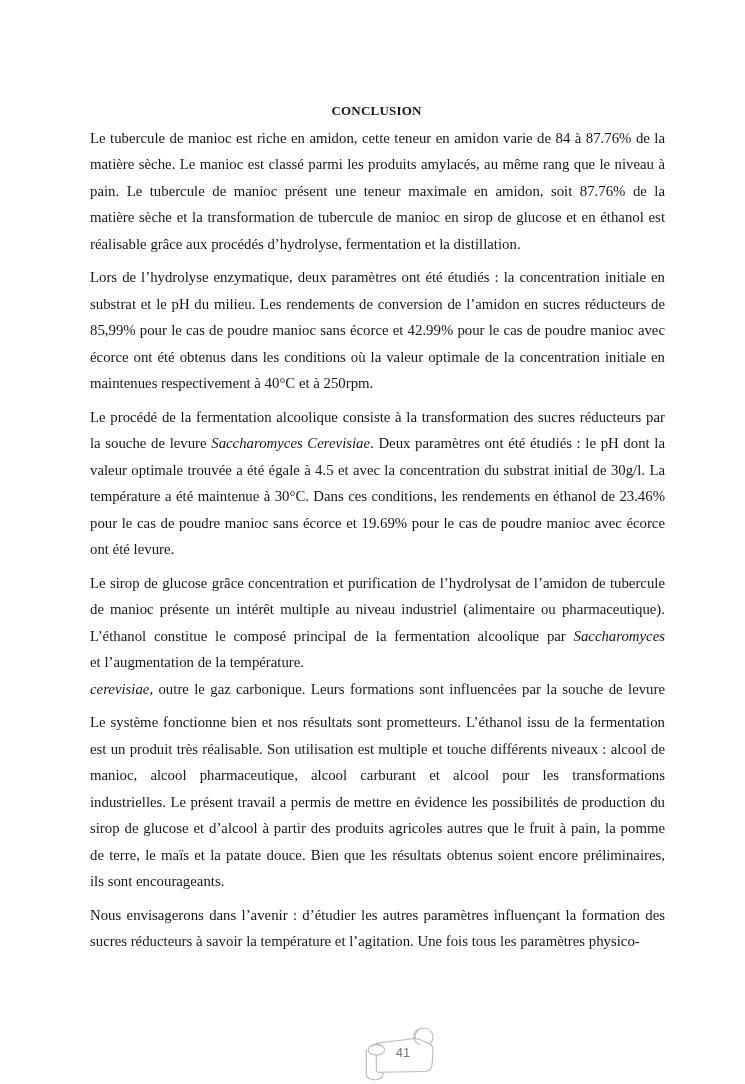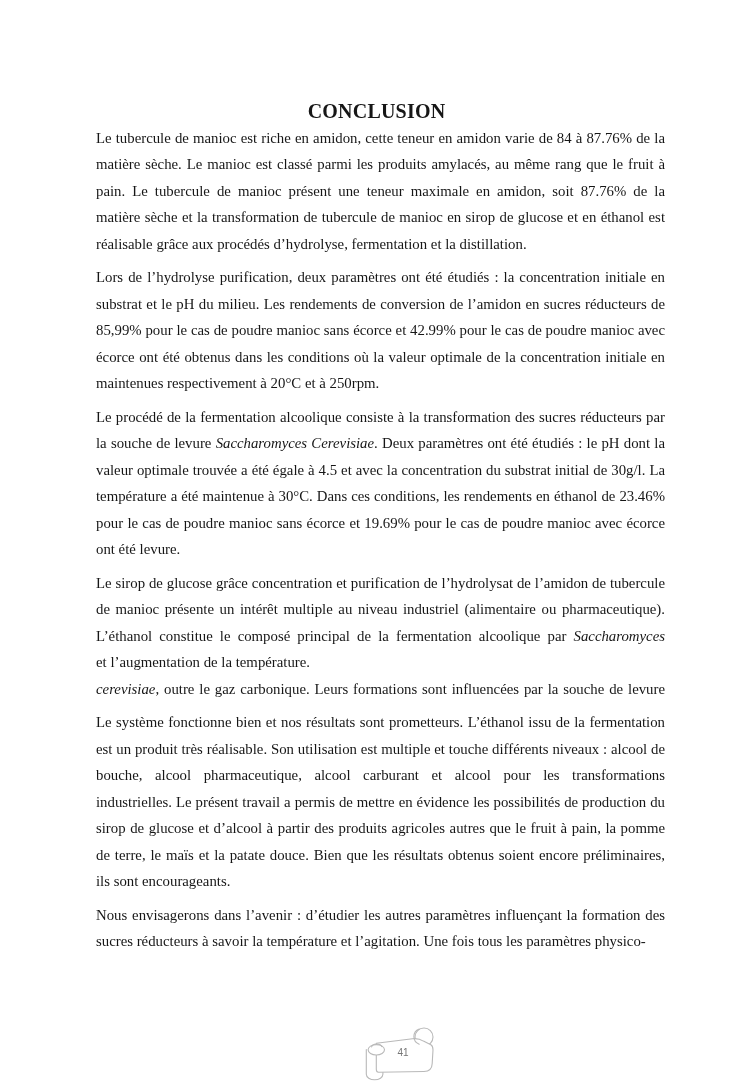"CONCLUSION" .doc-title { font-size: 20px -> 13px }
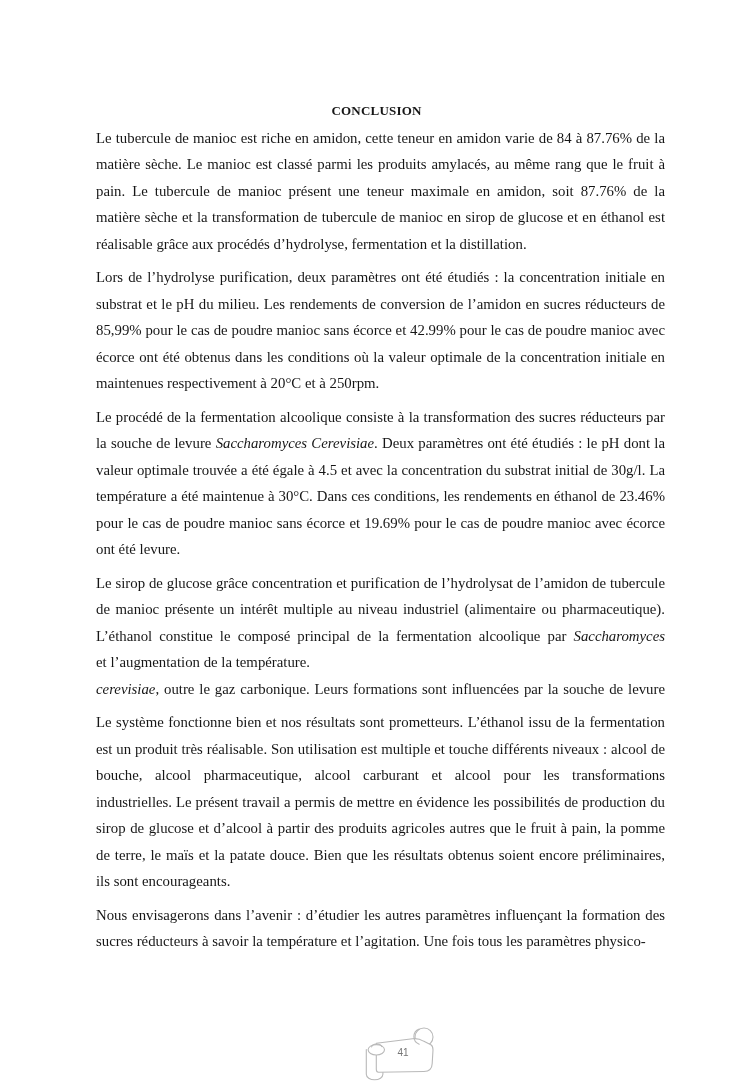"Le tubercule de manioc est" .para { margin: 0 0 7px 8px -> 0 0 7px 2px }
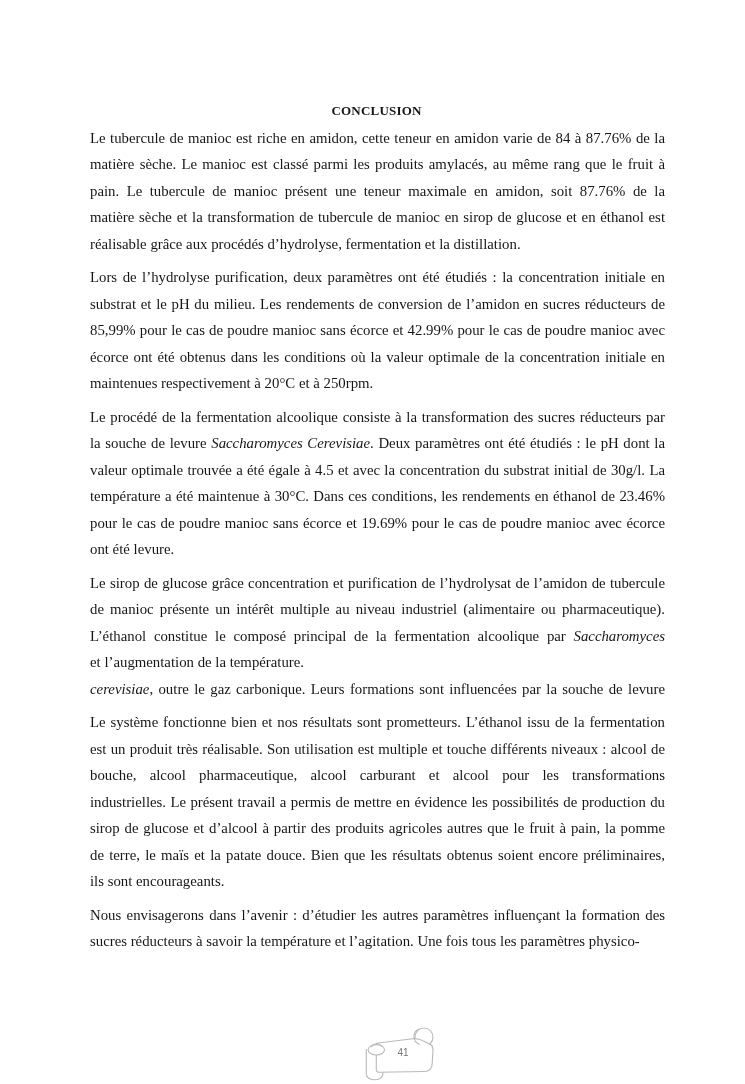"matière sèche. Le manioc est" span { text: fruit -> niveau }
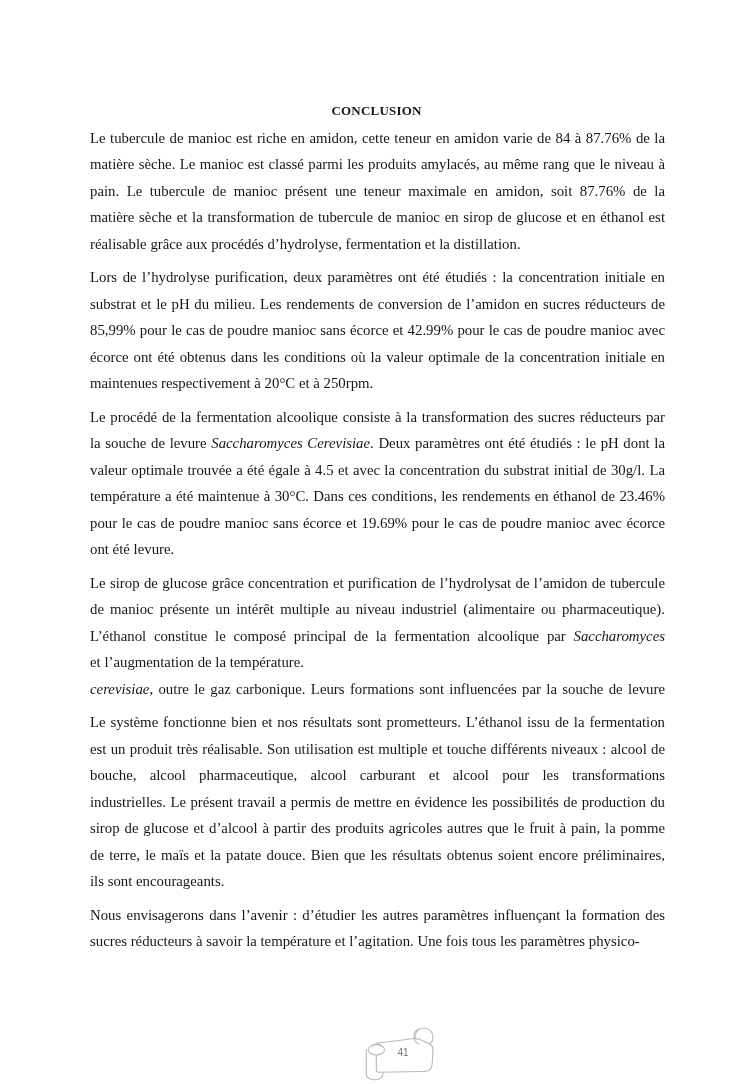"Lors de l’hydrolyse purification, deux" span { text: purification -> enzymatique }
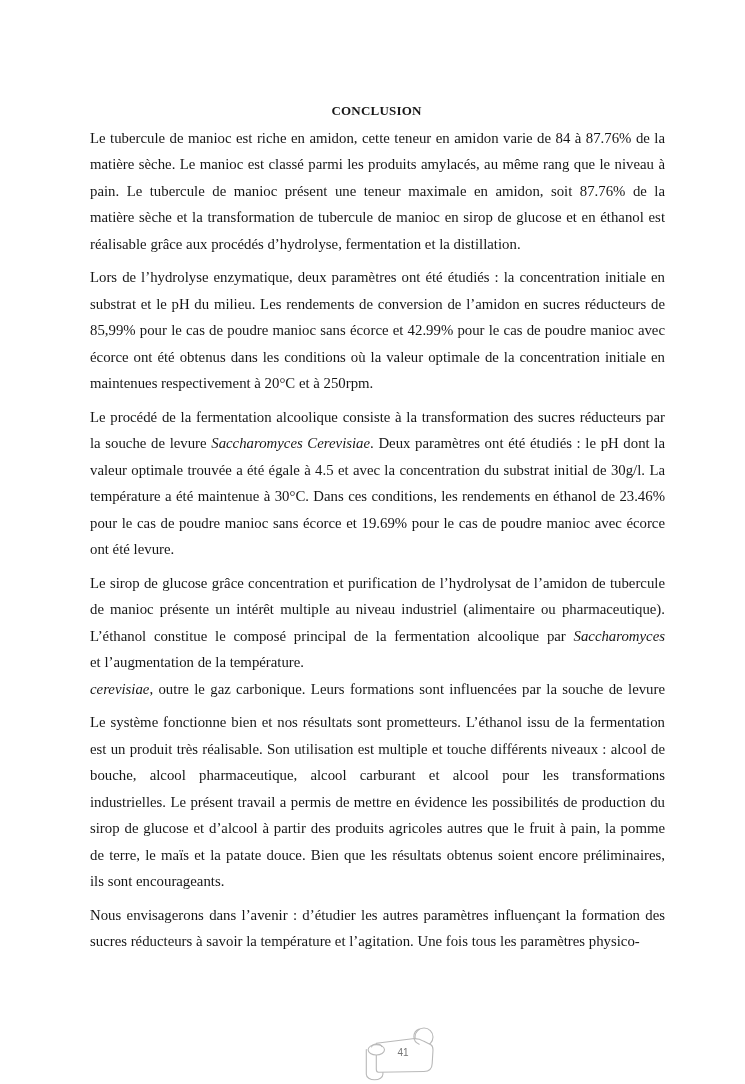"maintenues respectivement à 20°C et" span { text: 20 -> 40 }
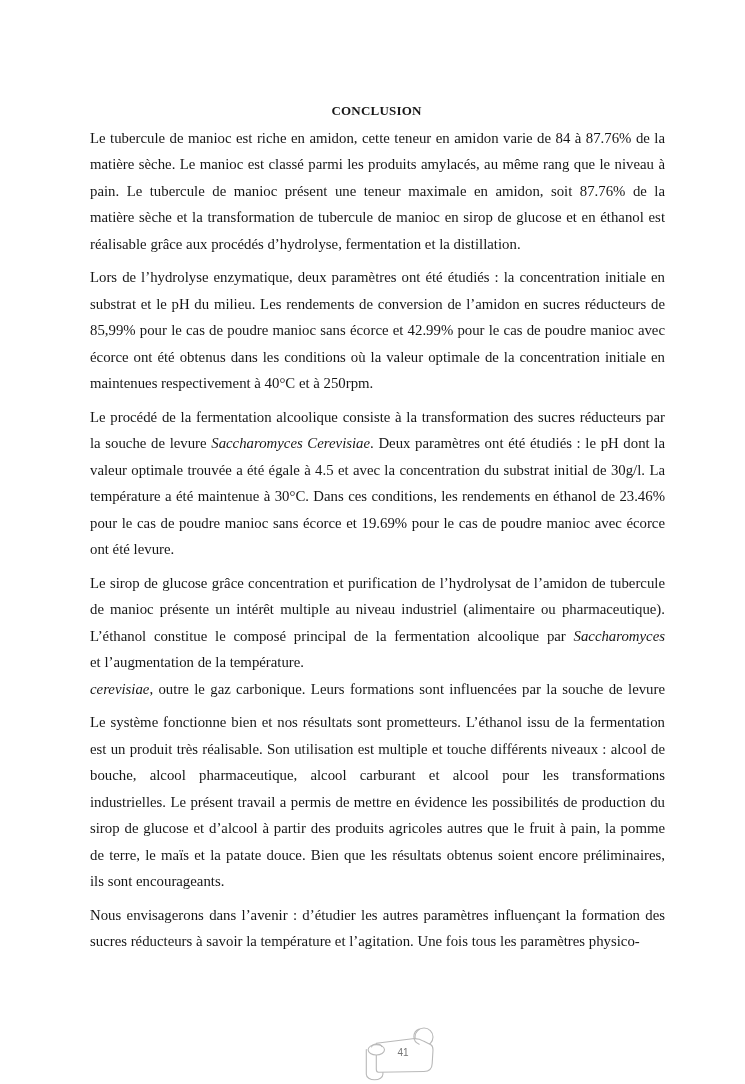"bouche, alcool pharmaceutique, alcool" span { text: bouche -> manioc }
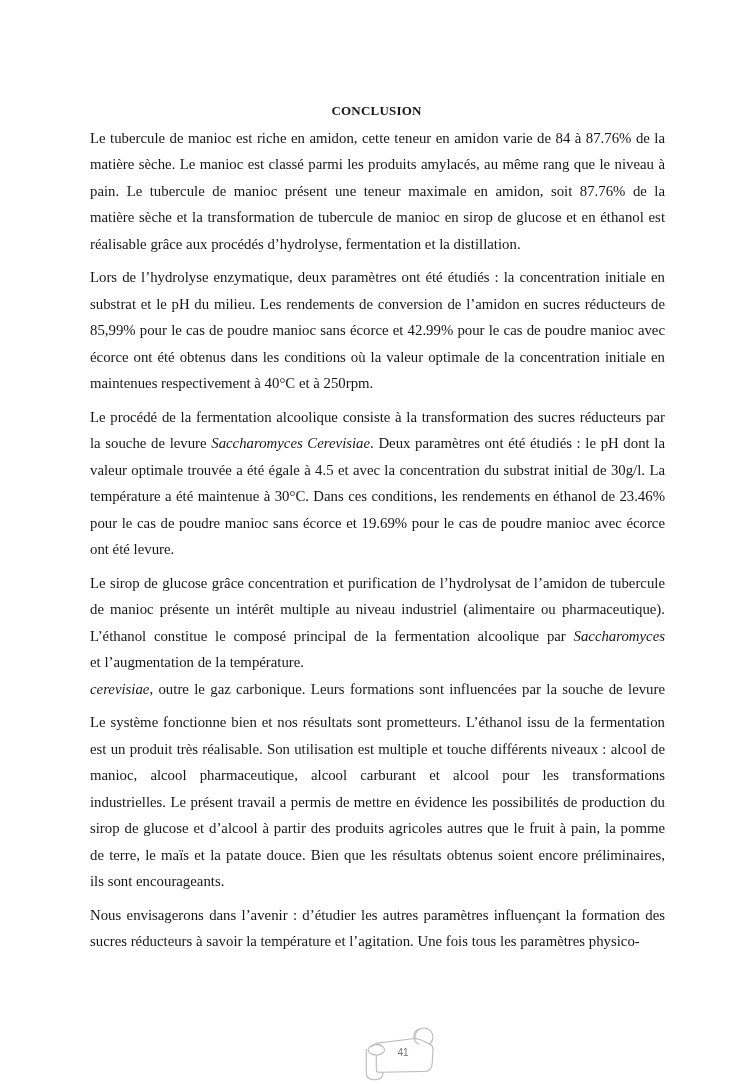"41" .pagenum { font-size: 10px -> 13px }
